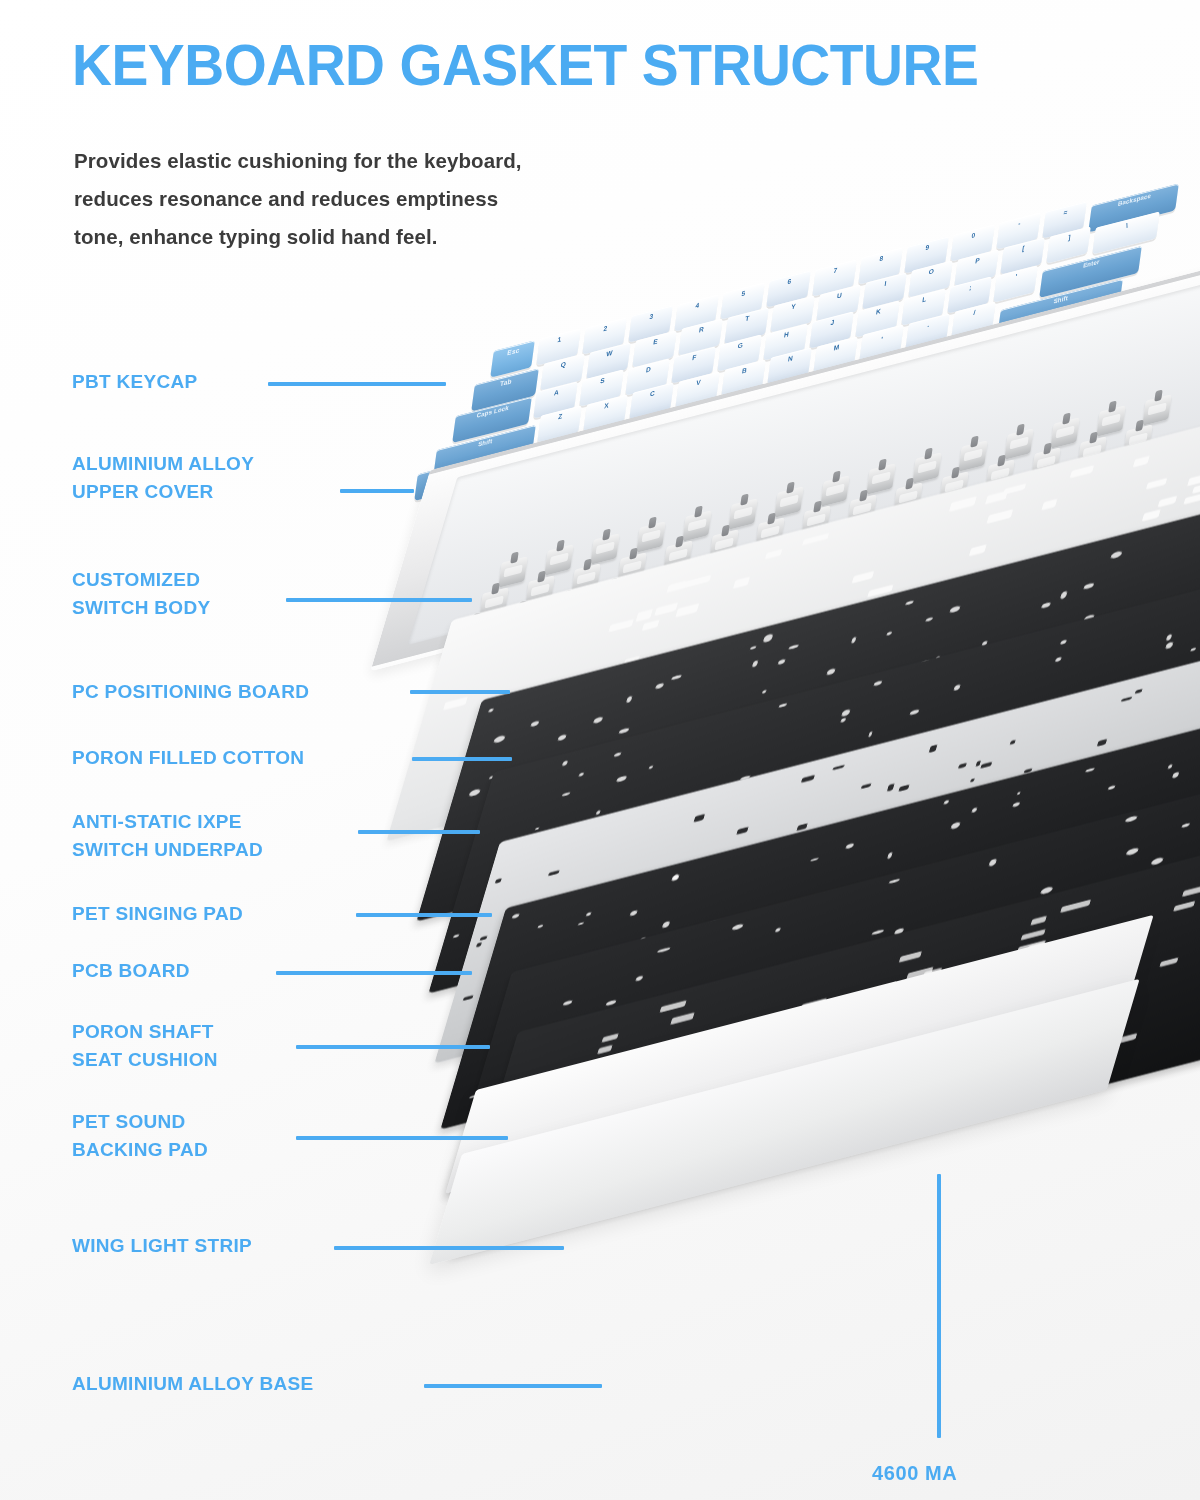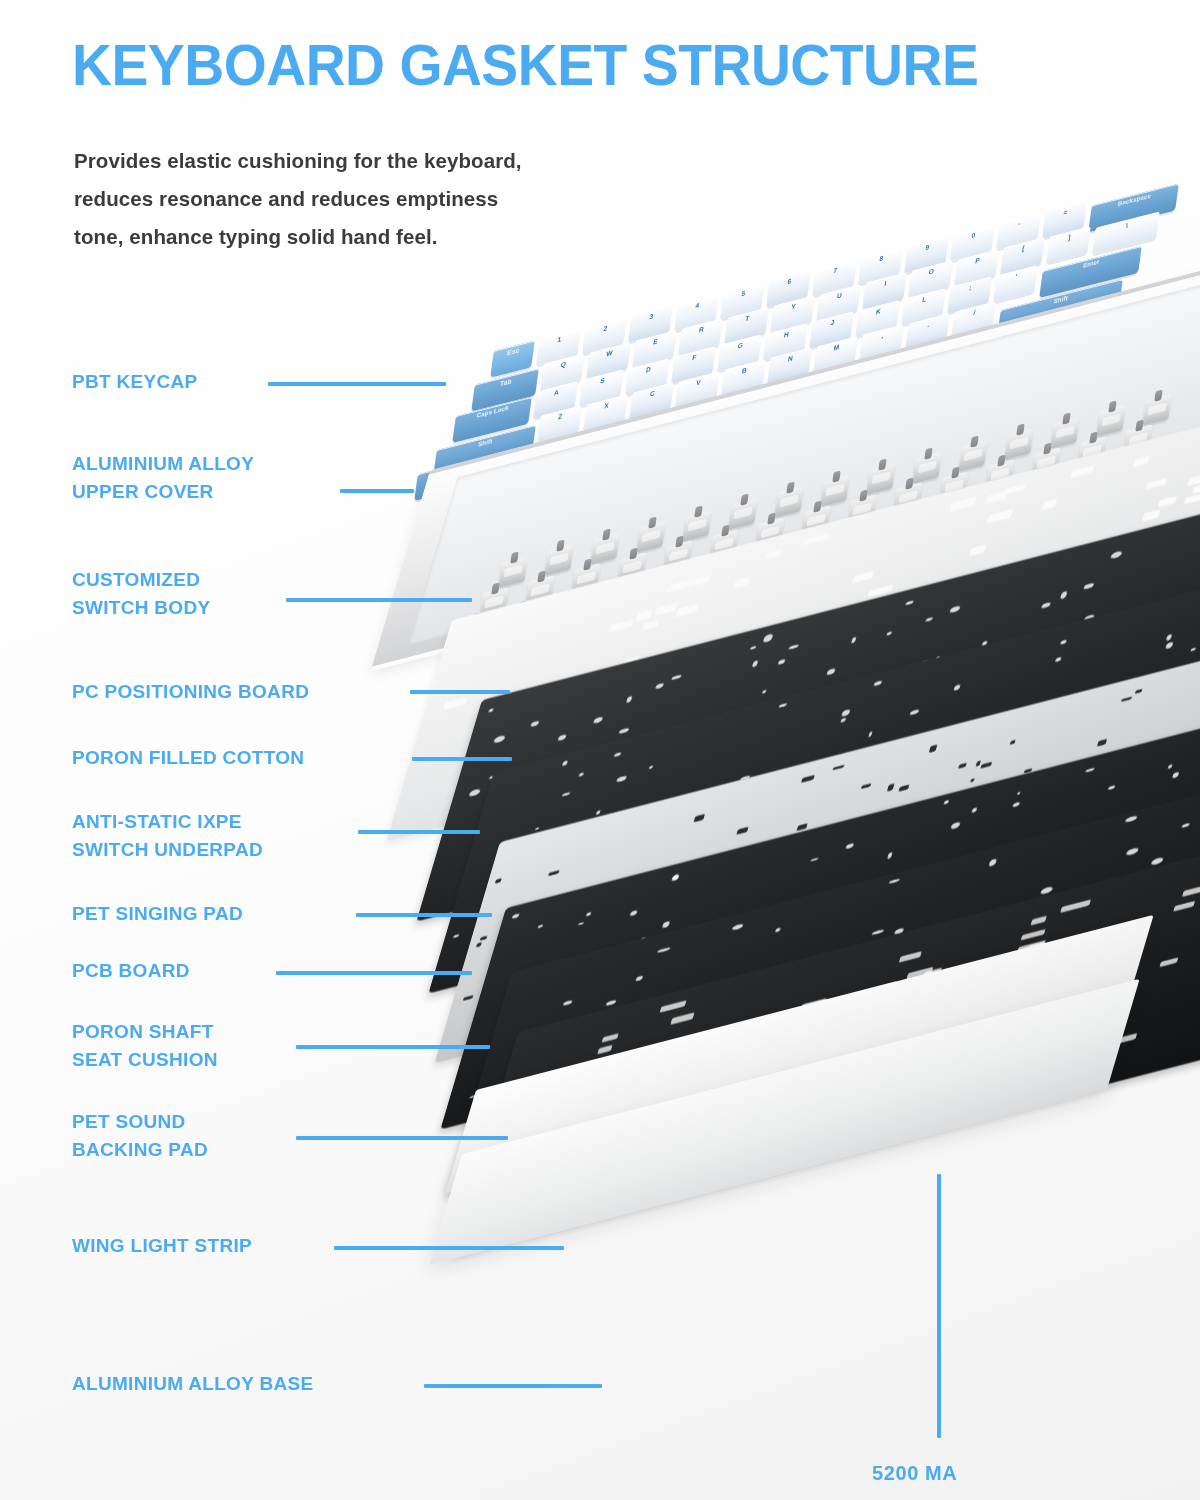"5200 MA" div { text: 5200 -> 4600 }
